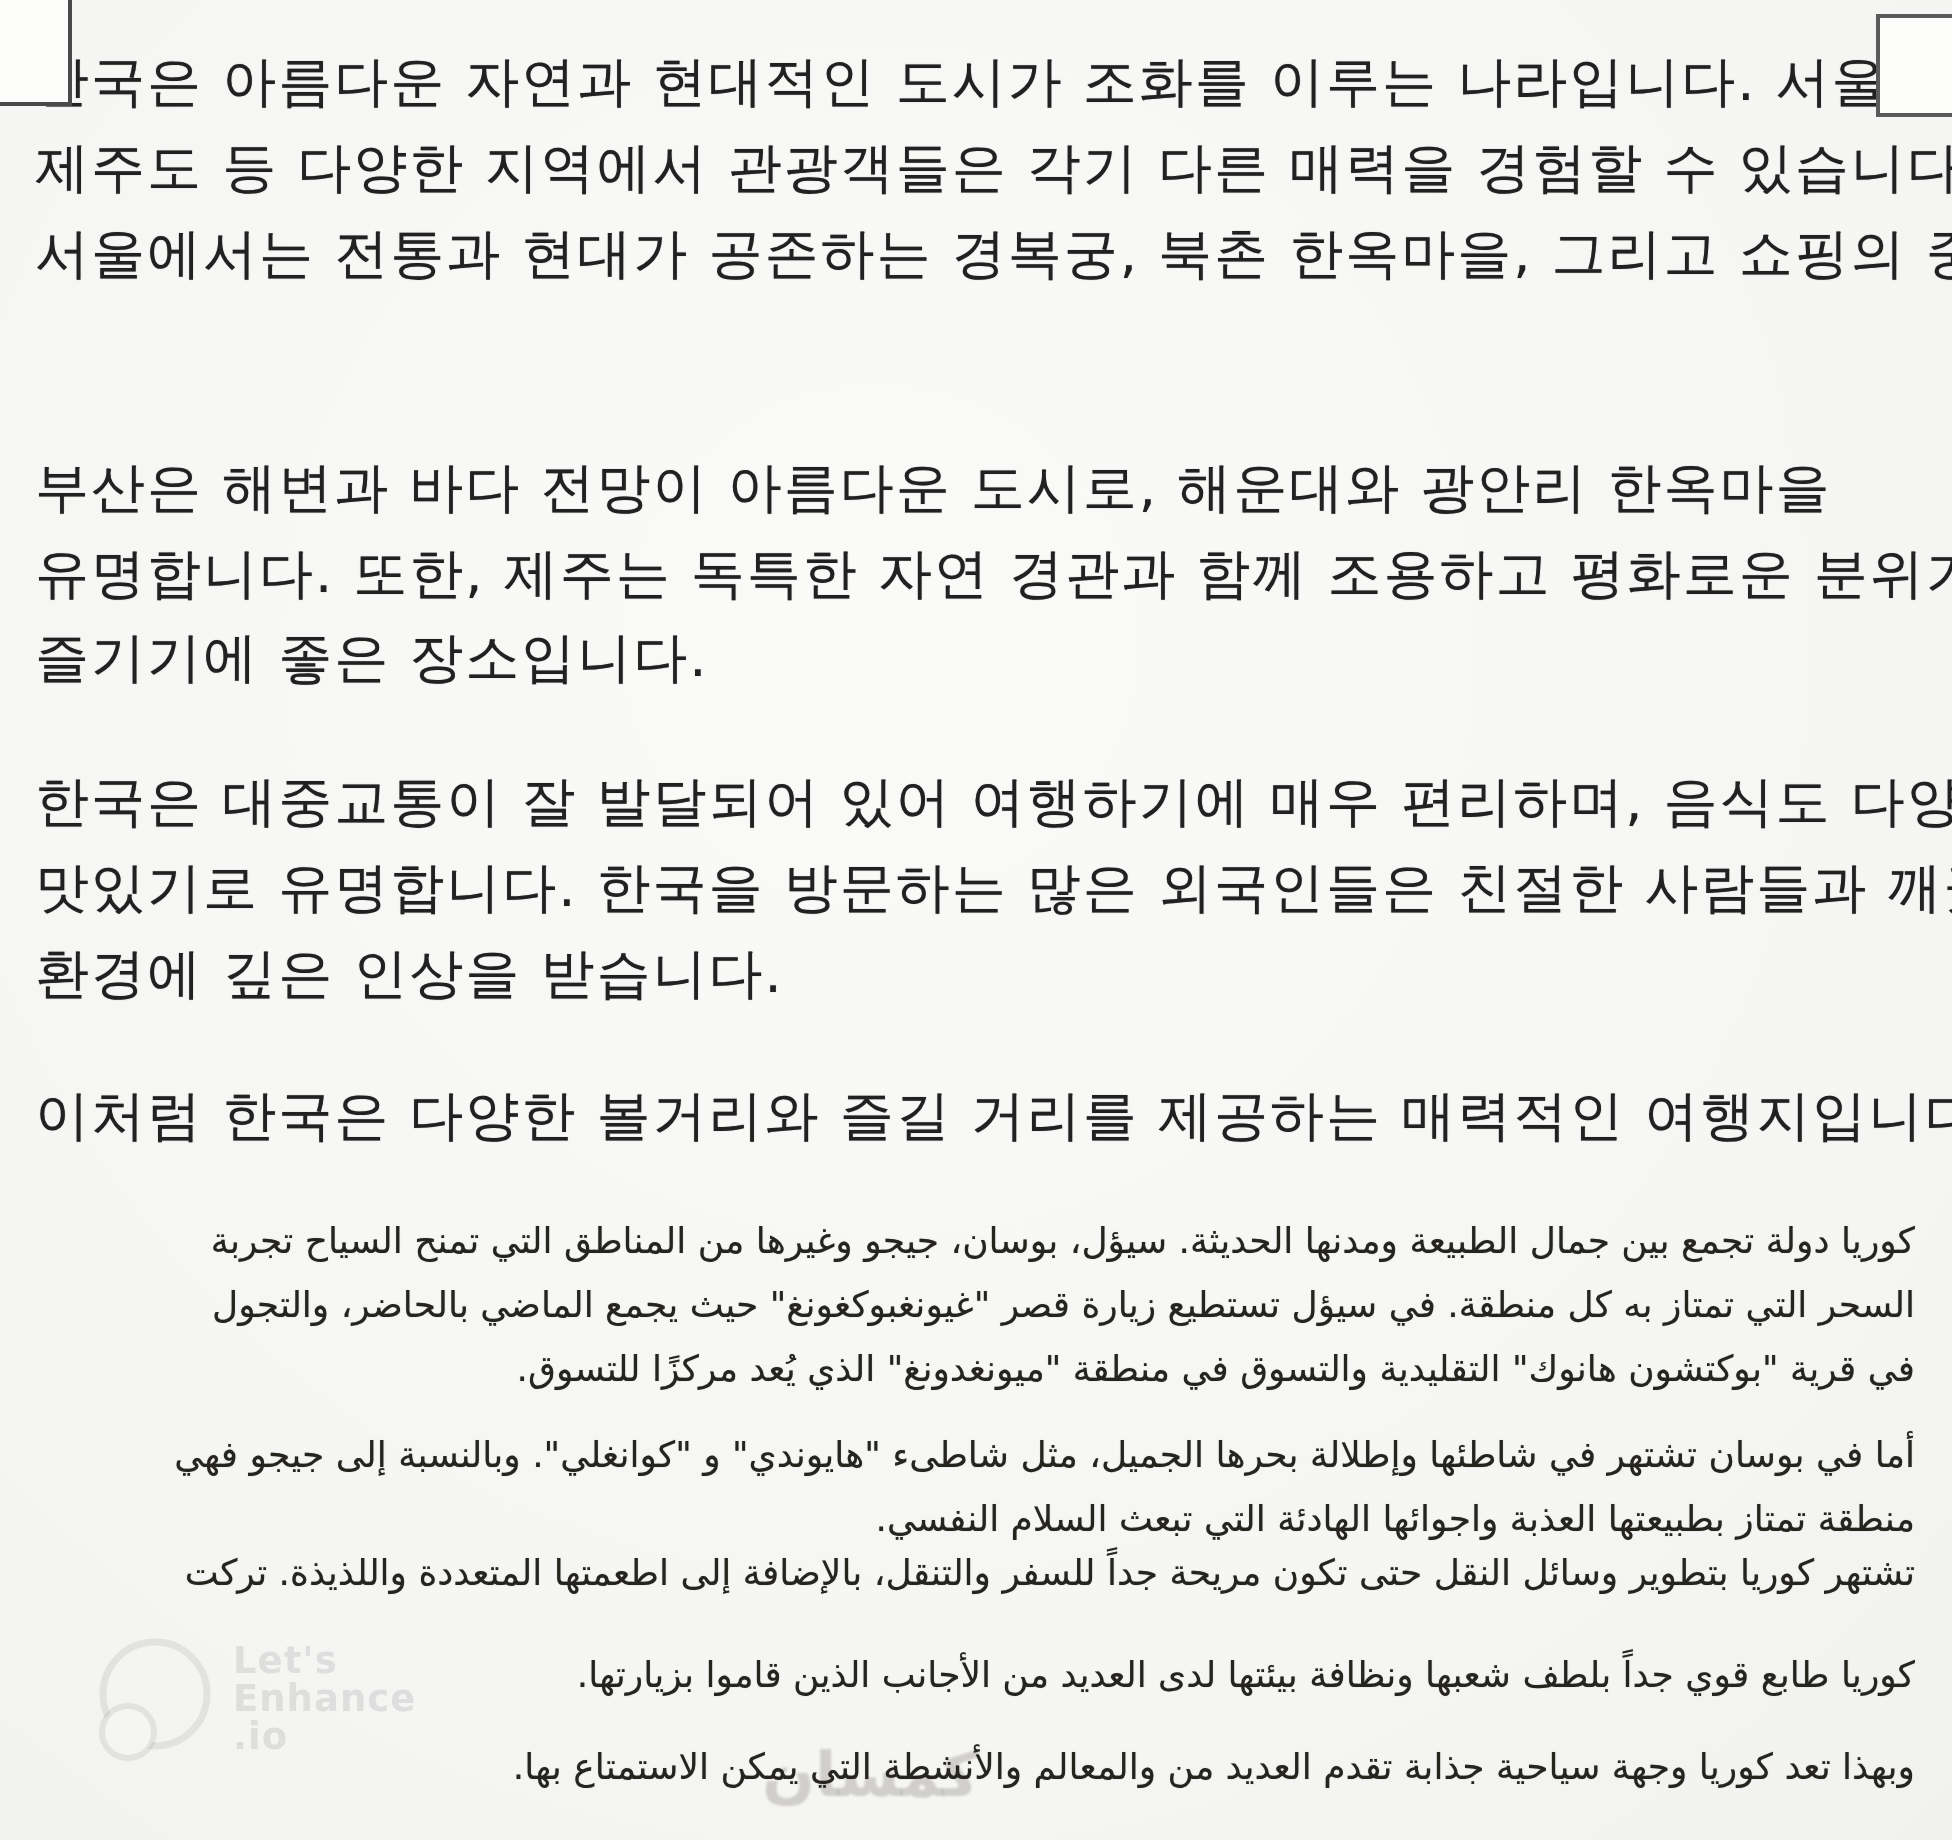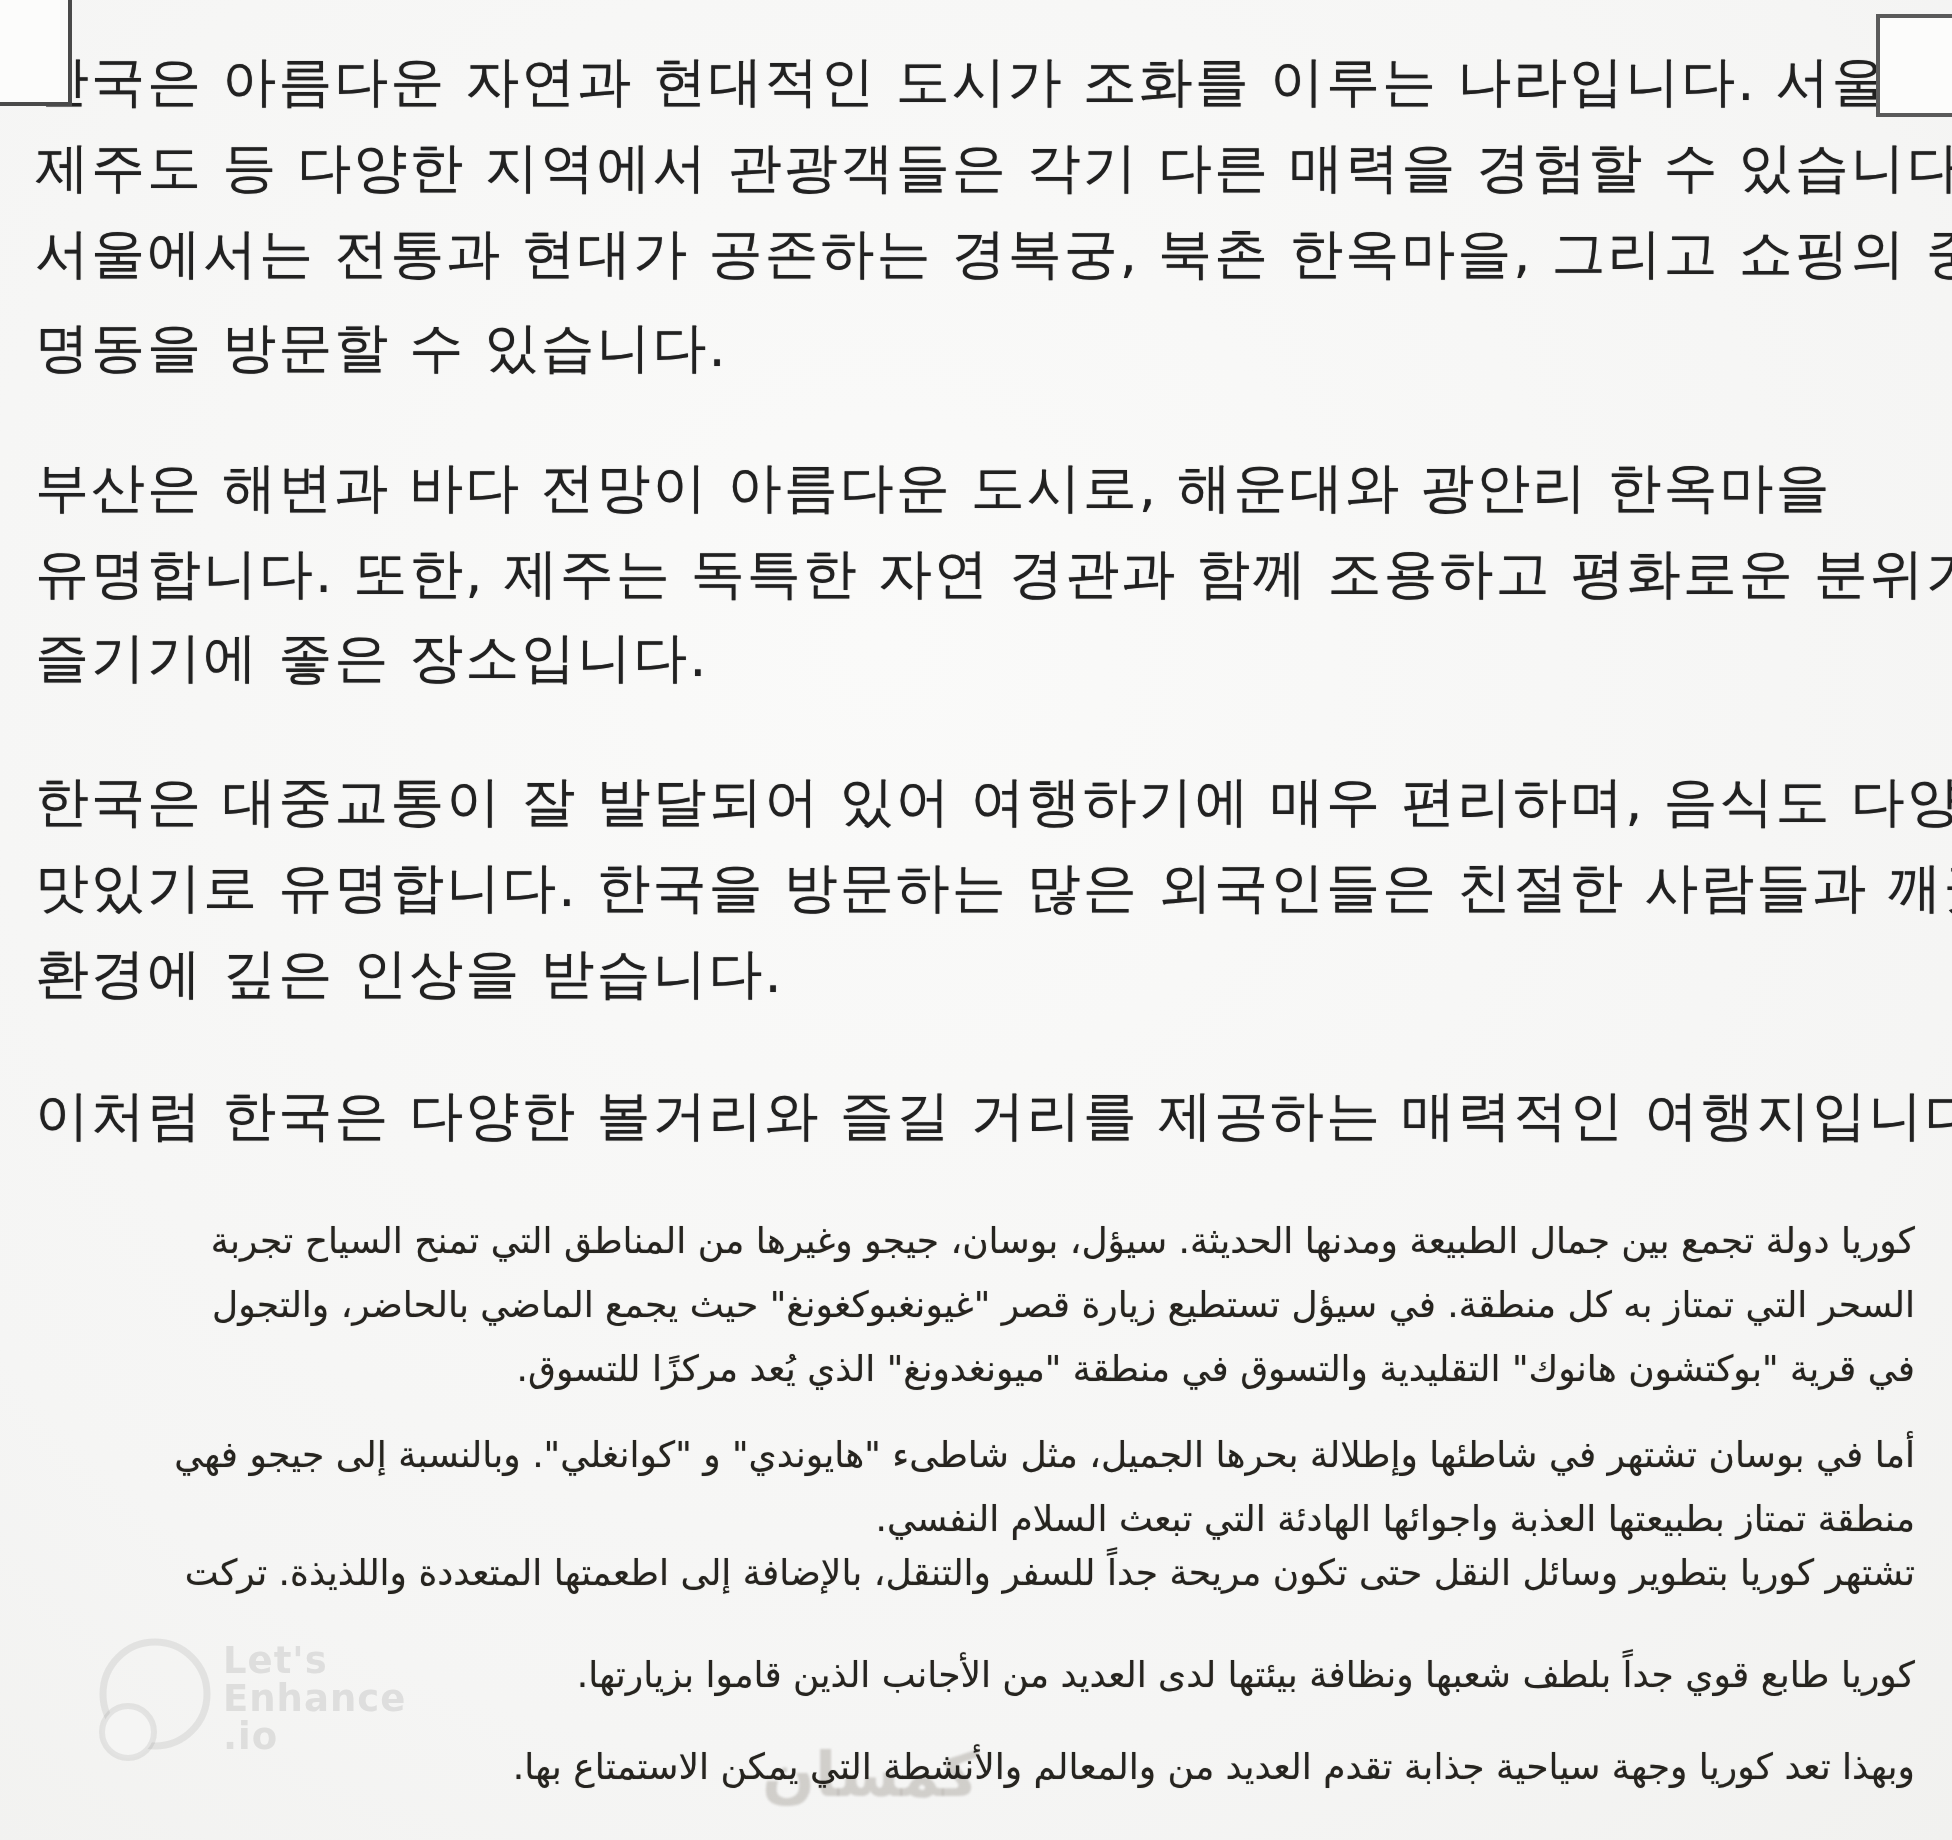"명동을 방문할 수 있습니다." div.ko-line { html: <div>명동을 방문할 수 있습니다.</div> -> none }
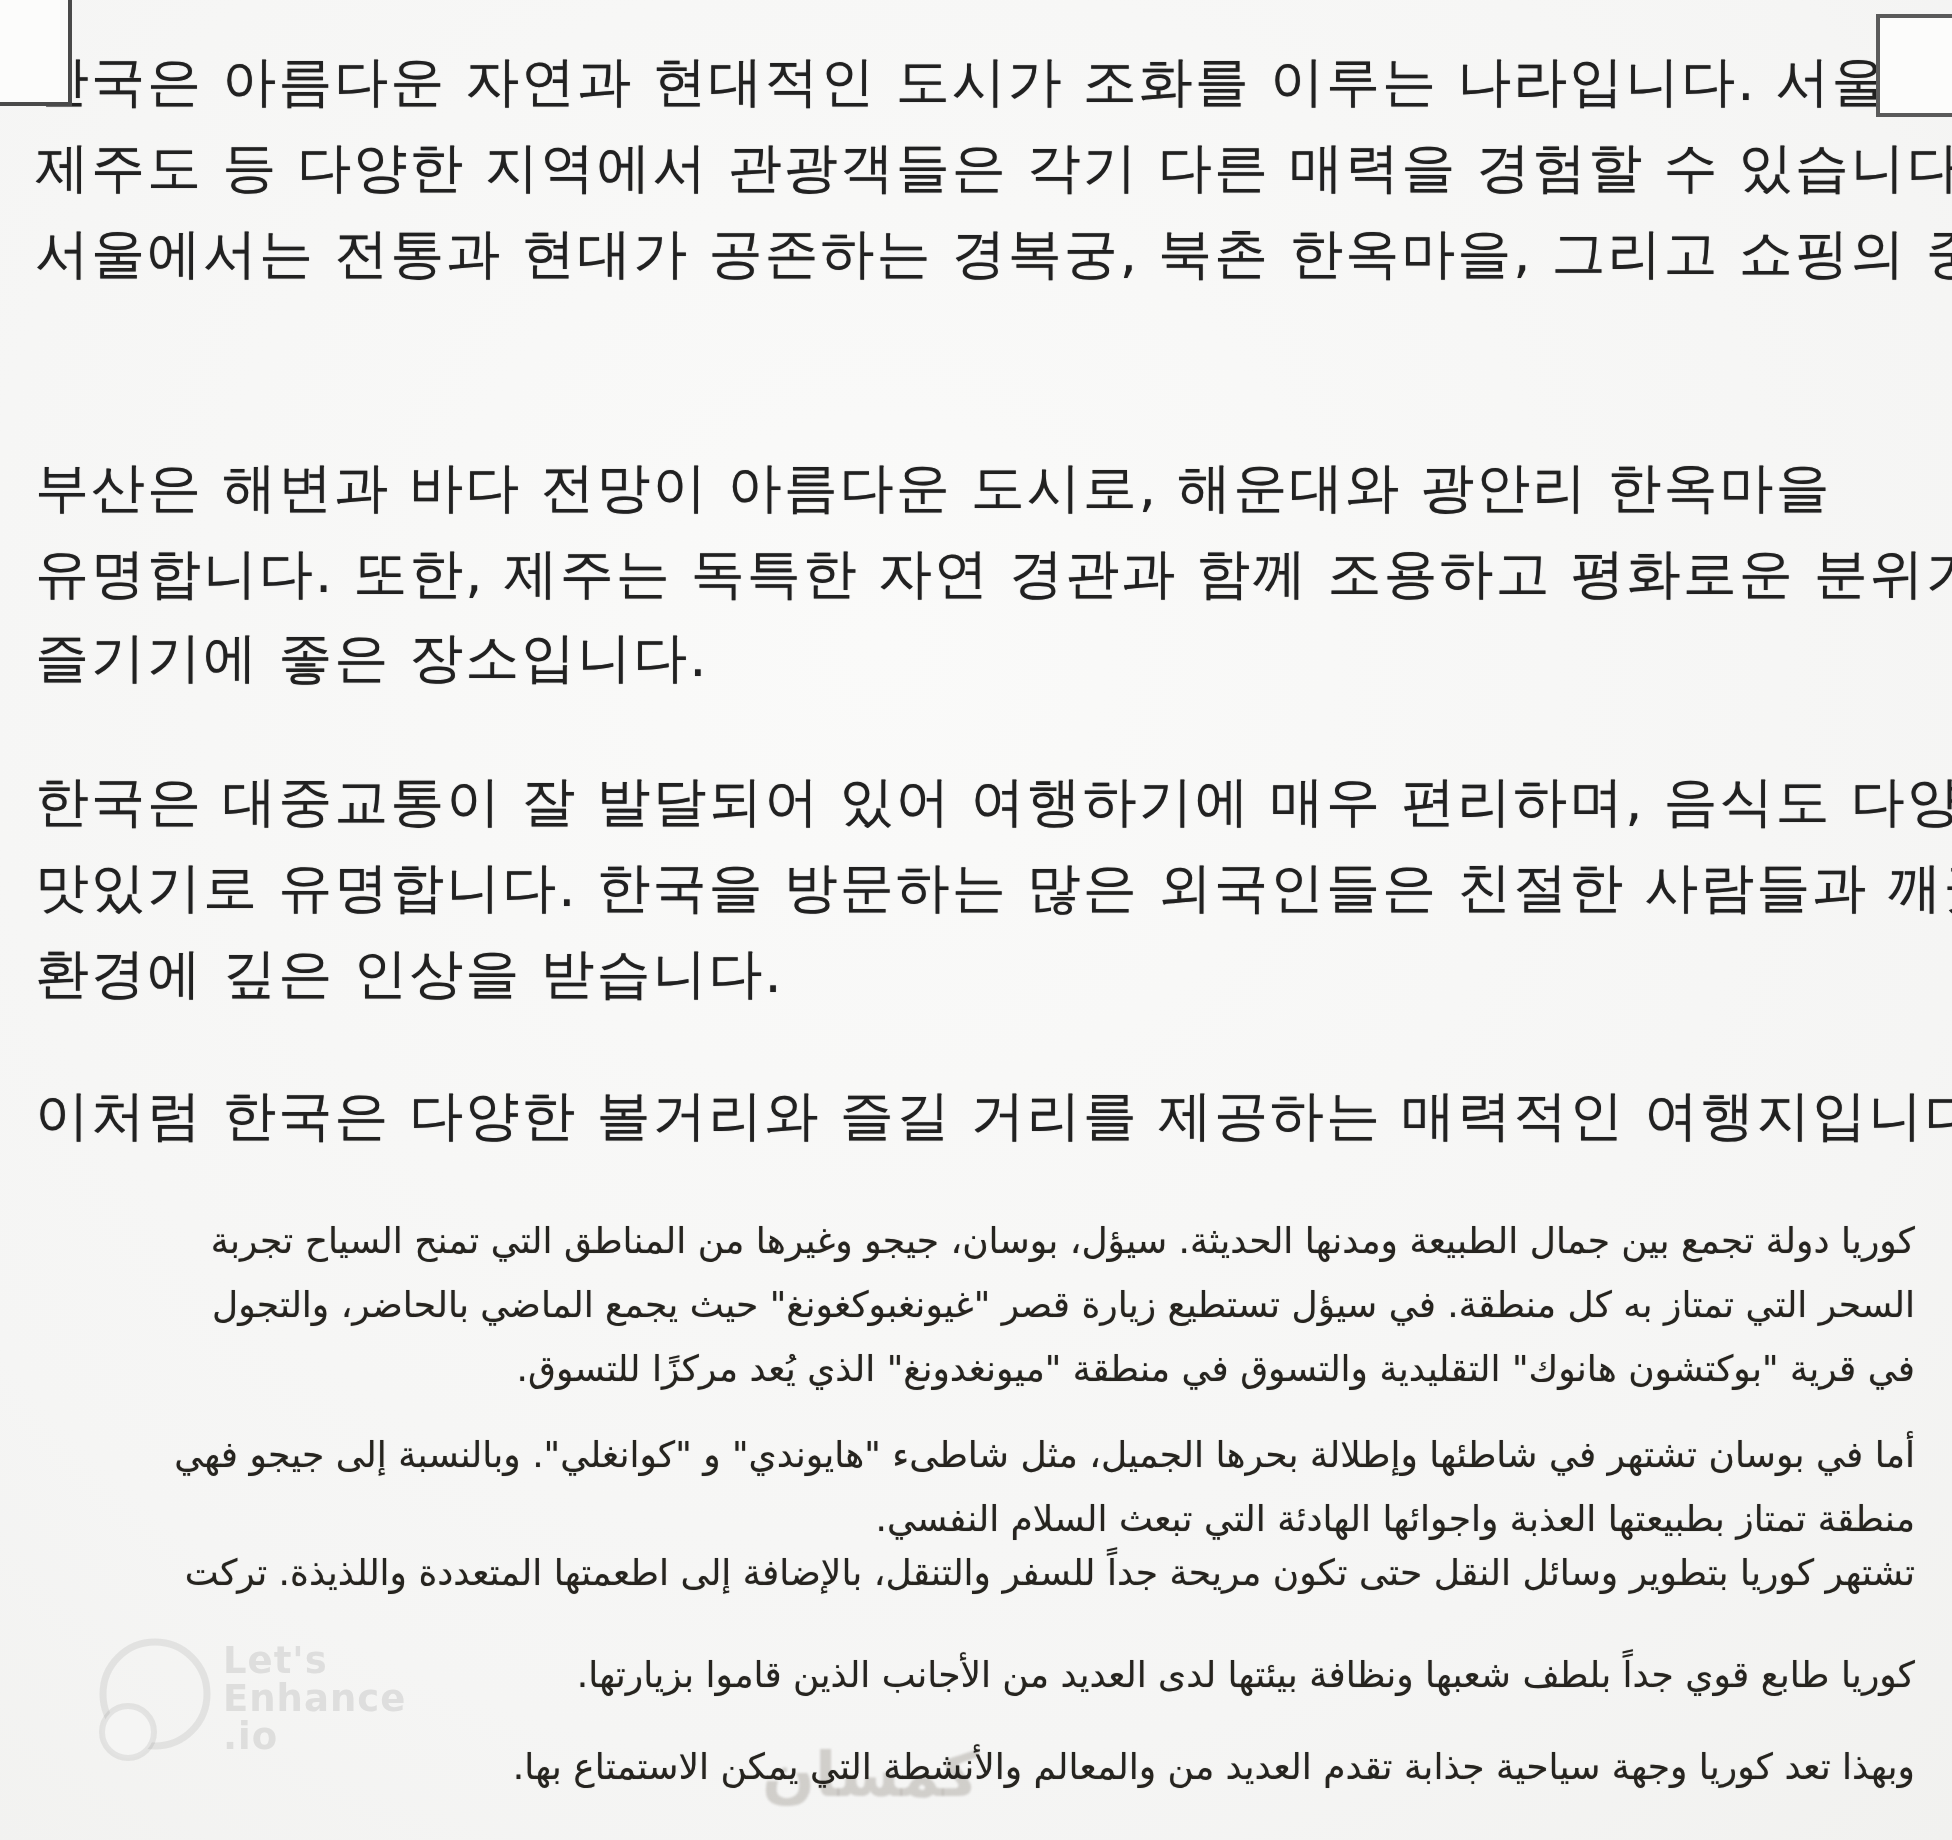"Enhance" .wm-enhance .wm-text { left: 128px -> 138px }
